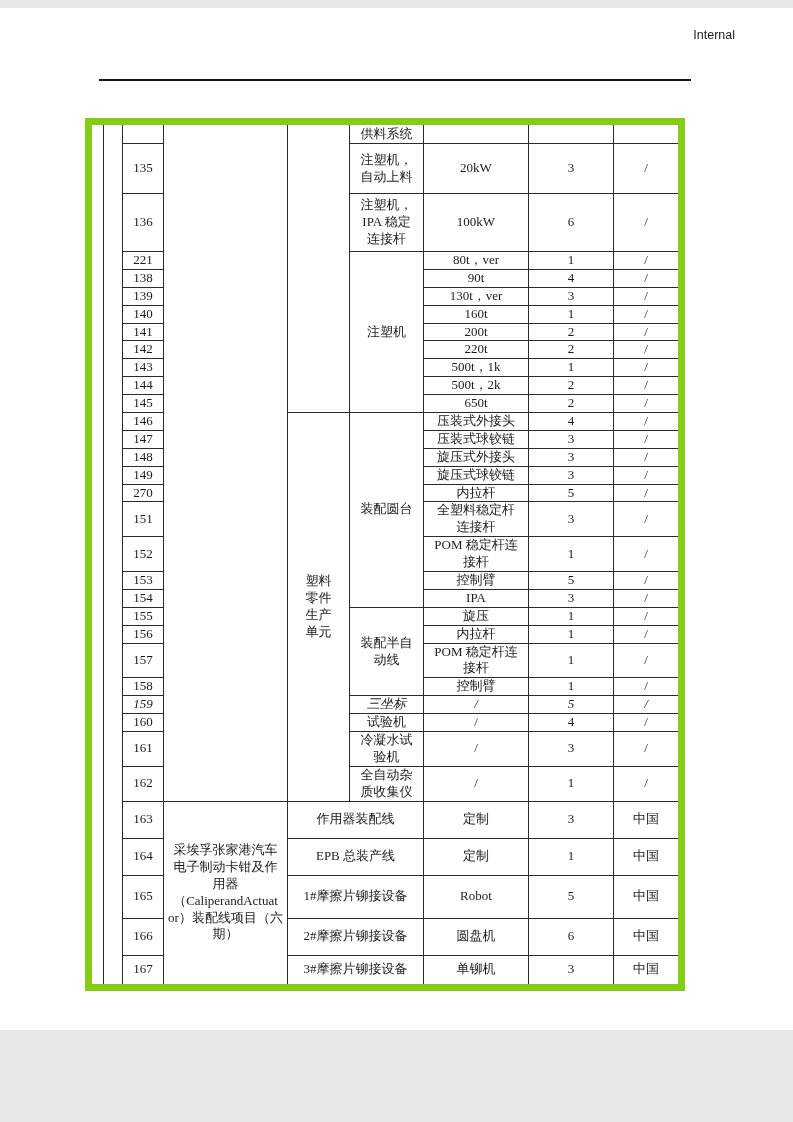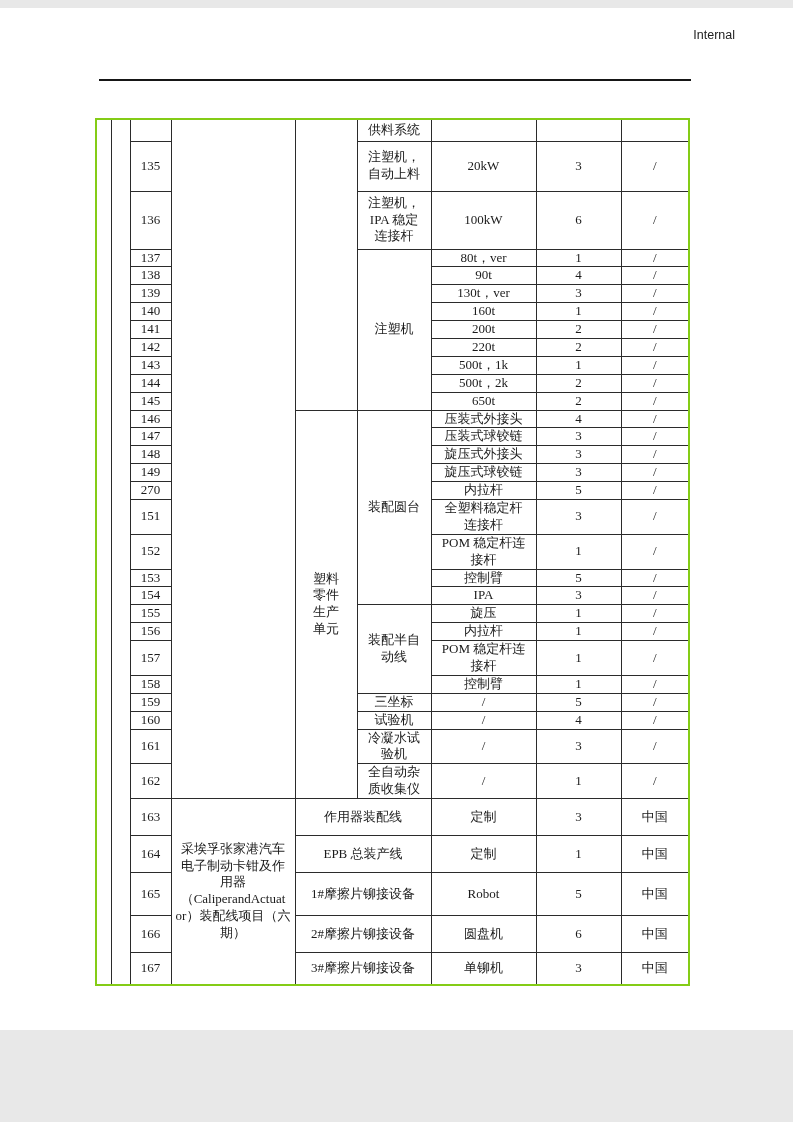"供料系统" table.equip { border: 2px solid #84cc16 -> 7px solid #84cc16; left: 95px -> 85px }
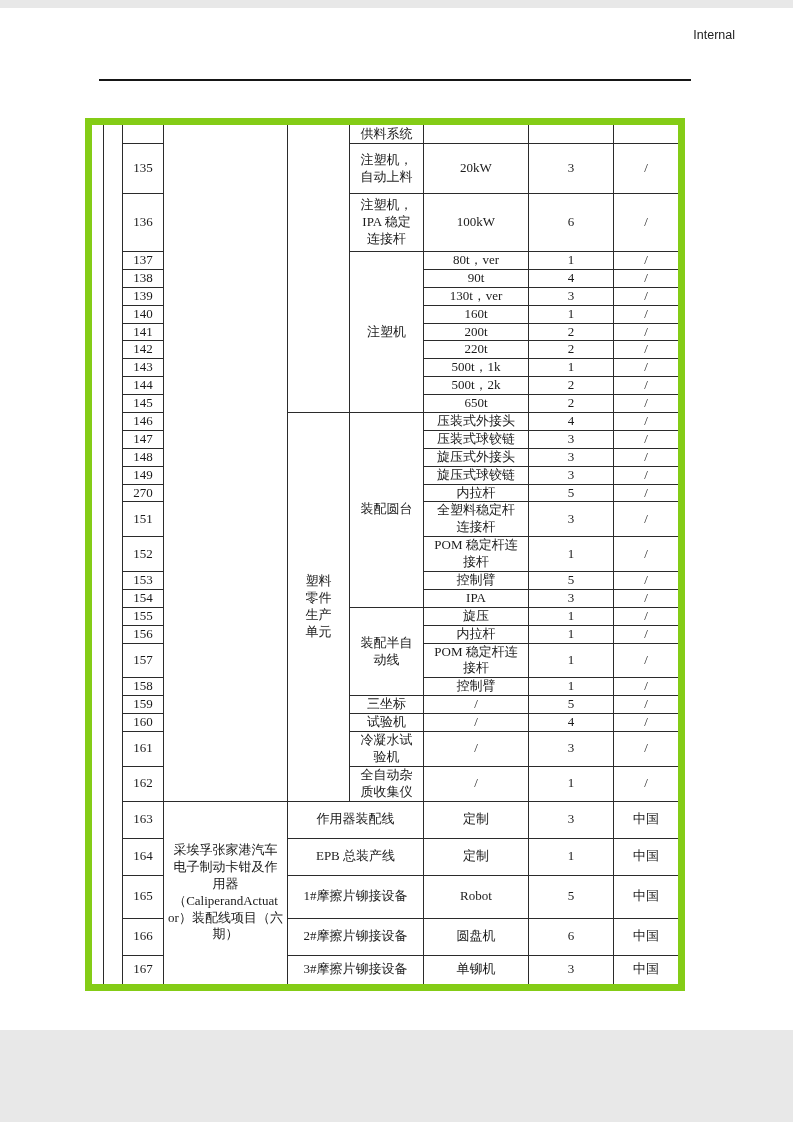"137" td { text: 137 -> 221 }
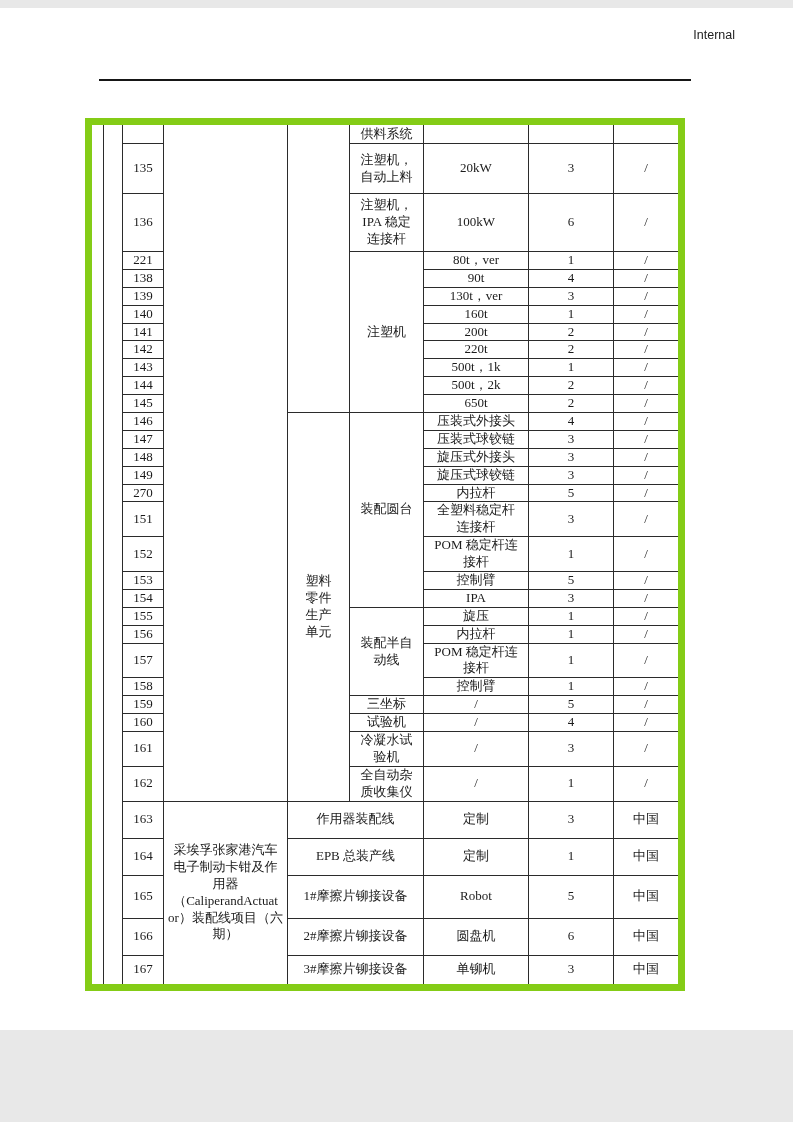"159" tr { font-style: none -> italic }
